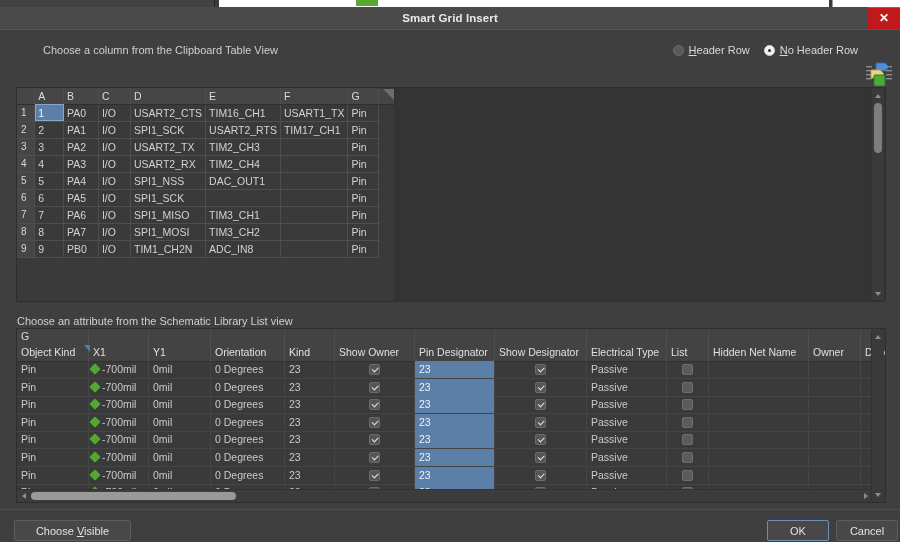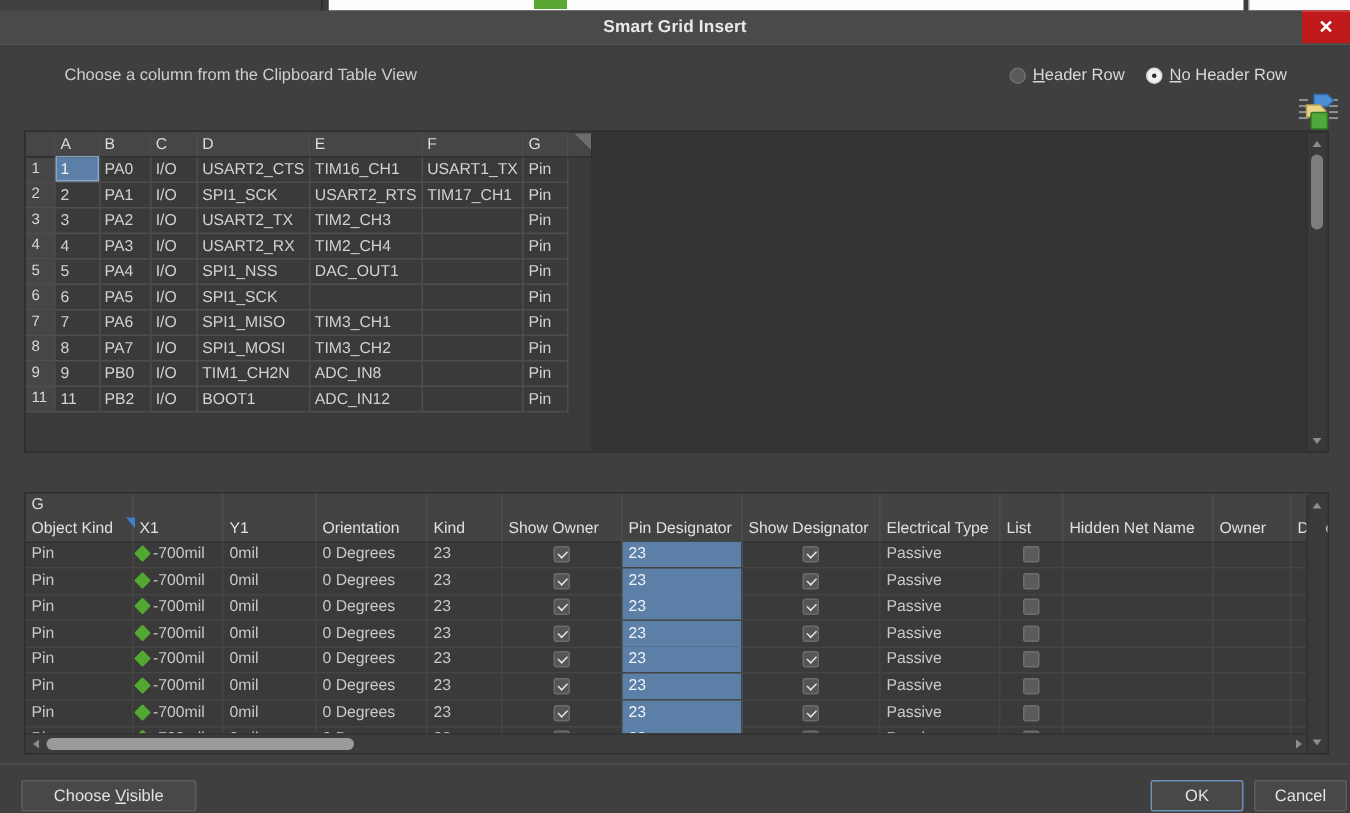"11" tr { html: <tr> <th>11</th> <td>11</td> <td>PB2</td> <td>I/O</td> <td>BOOT1</td> <td>ADC_IN12</td> <td></td> <td>Pin</td> </tr> -> none }
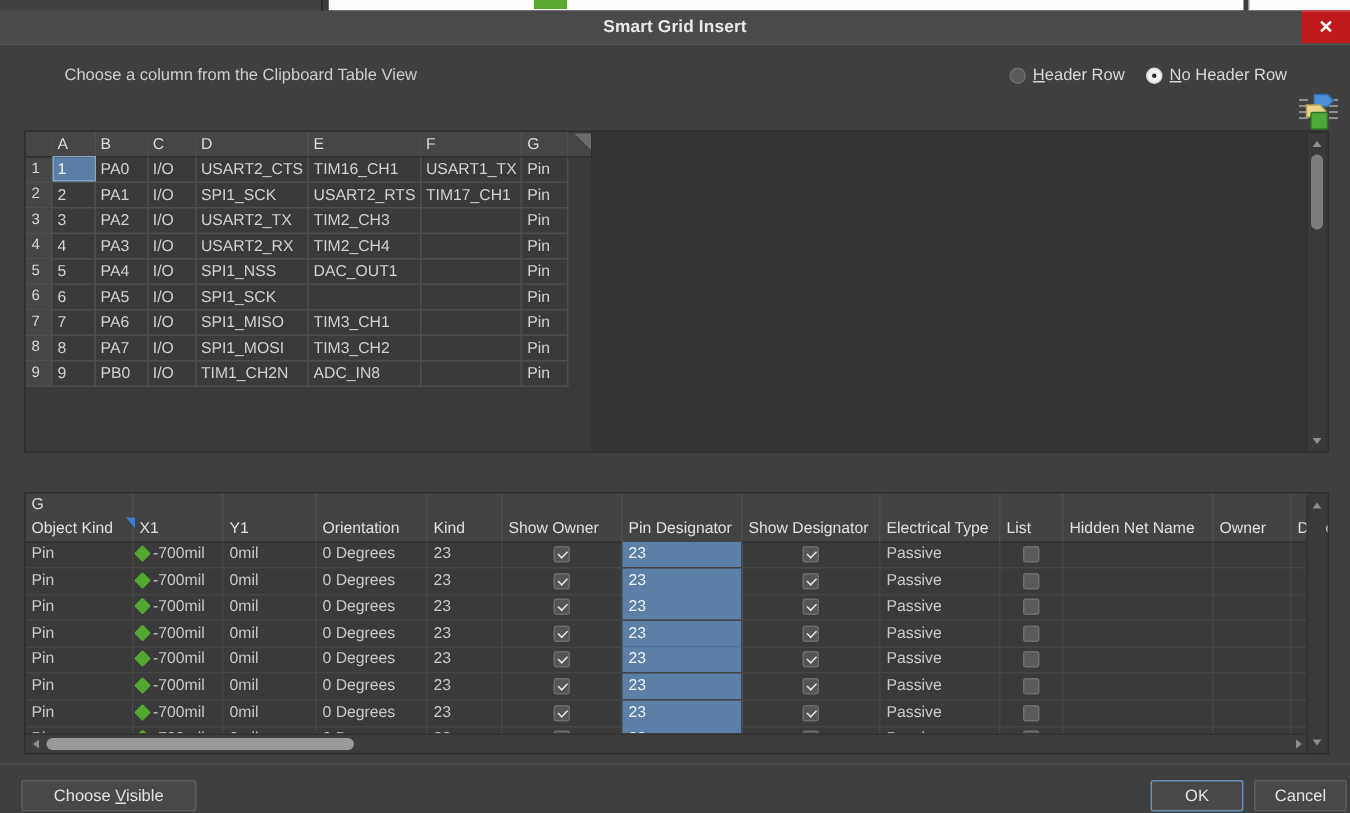"Choose an attribute from the" div.label-line { html: none -> <div>Choose an attribute from the Schematic Library List view</div> }
